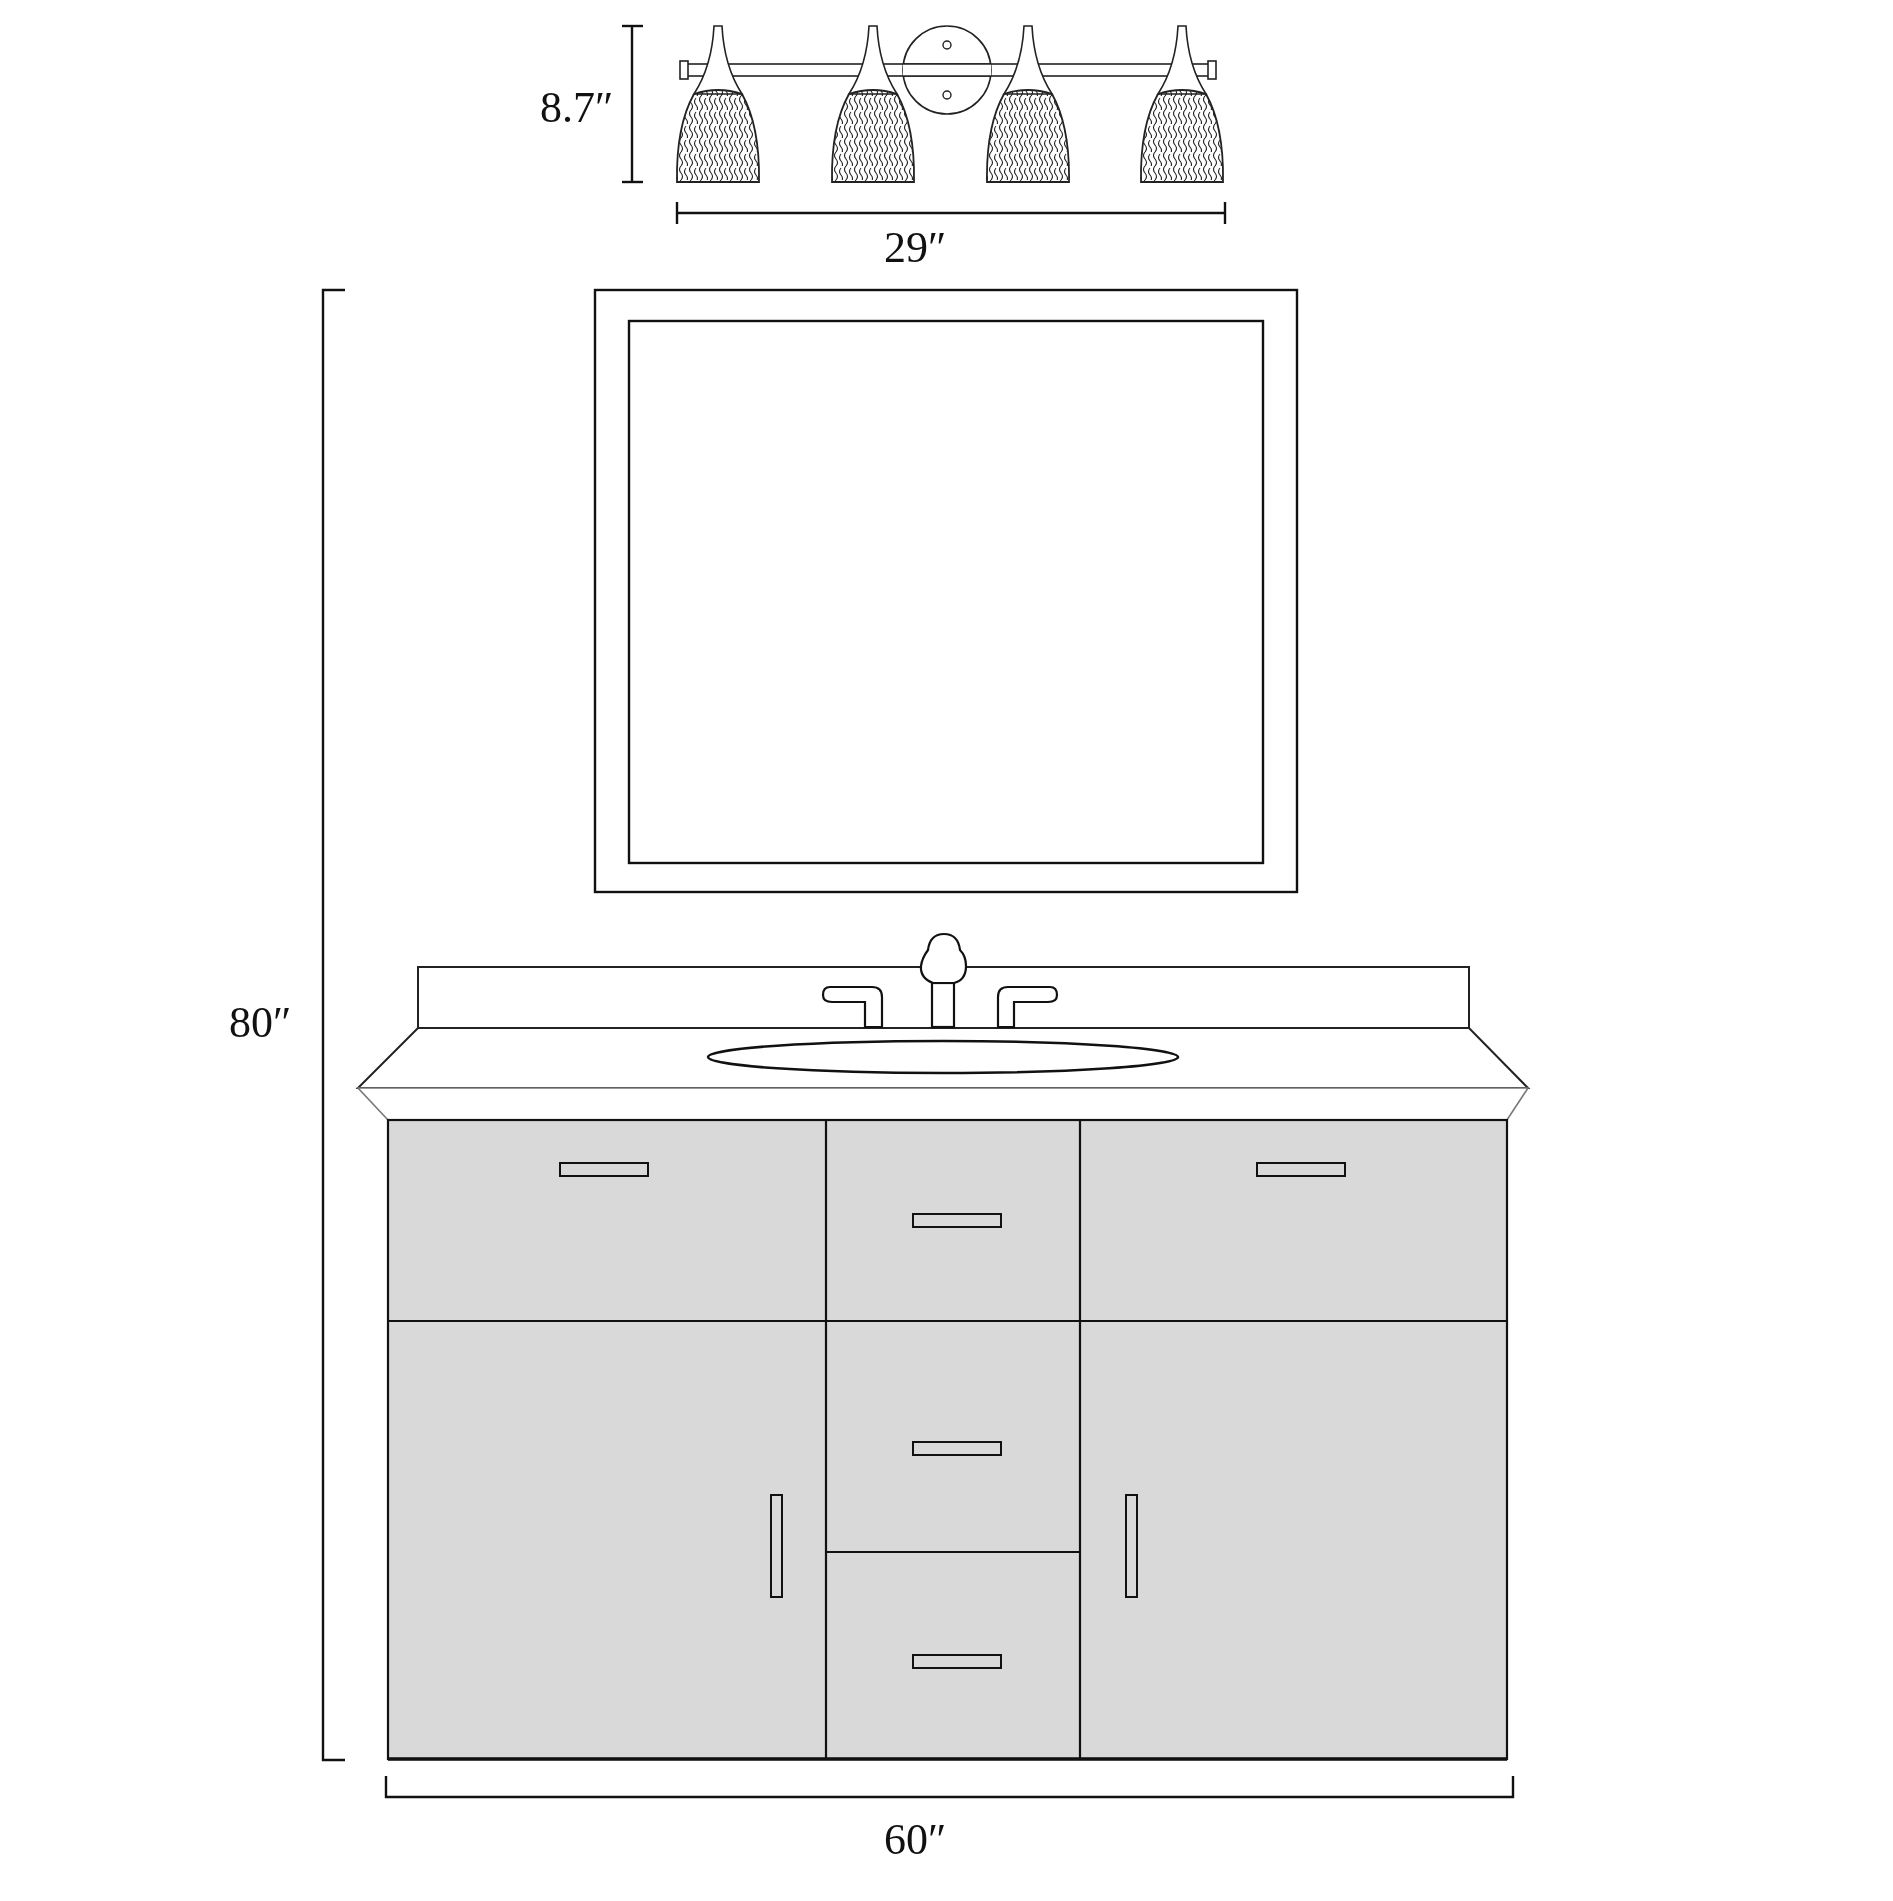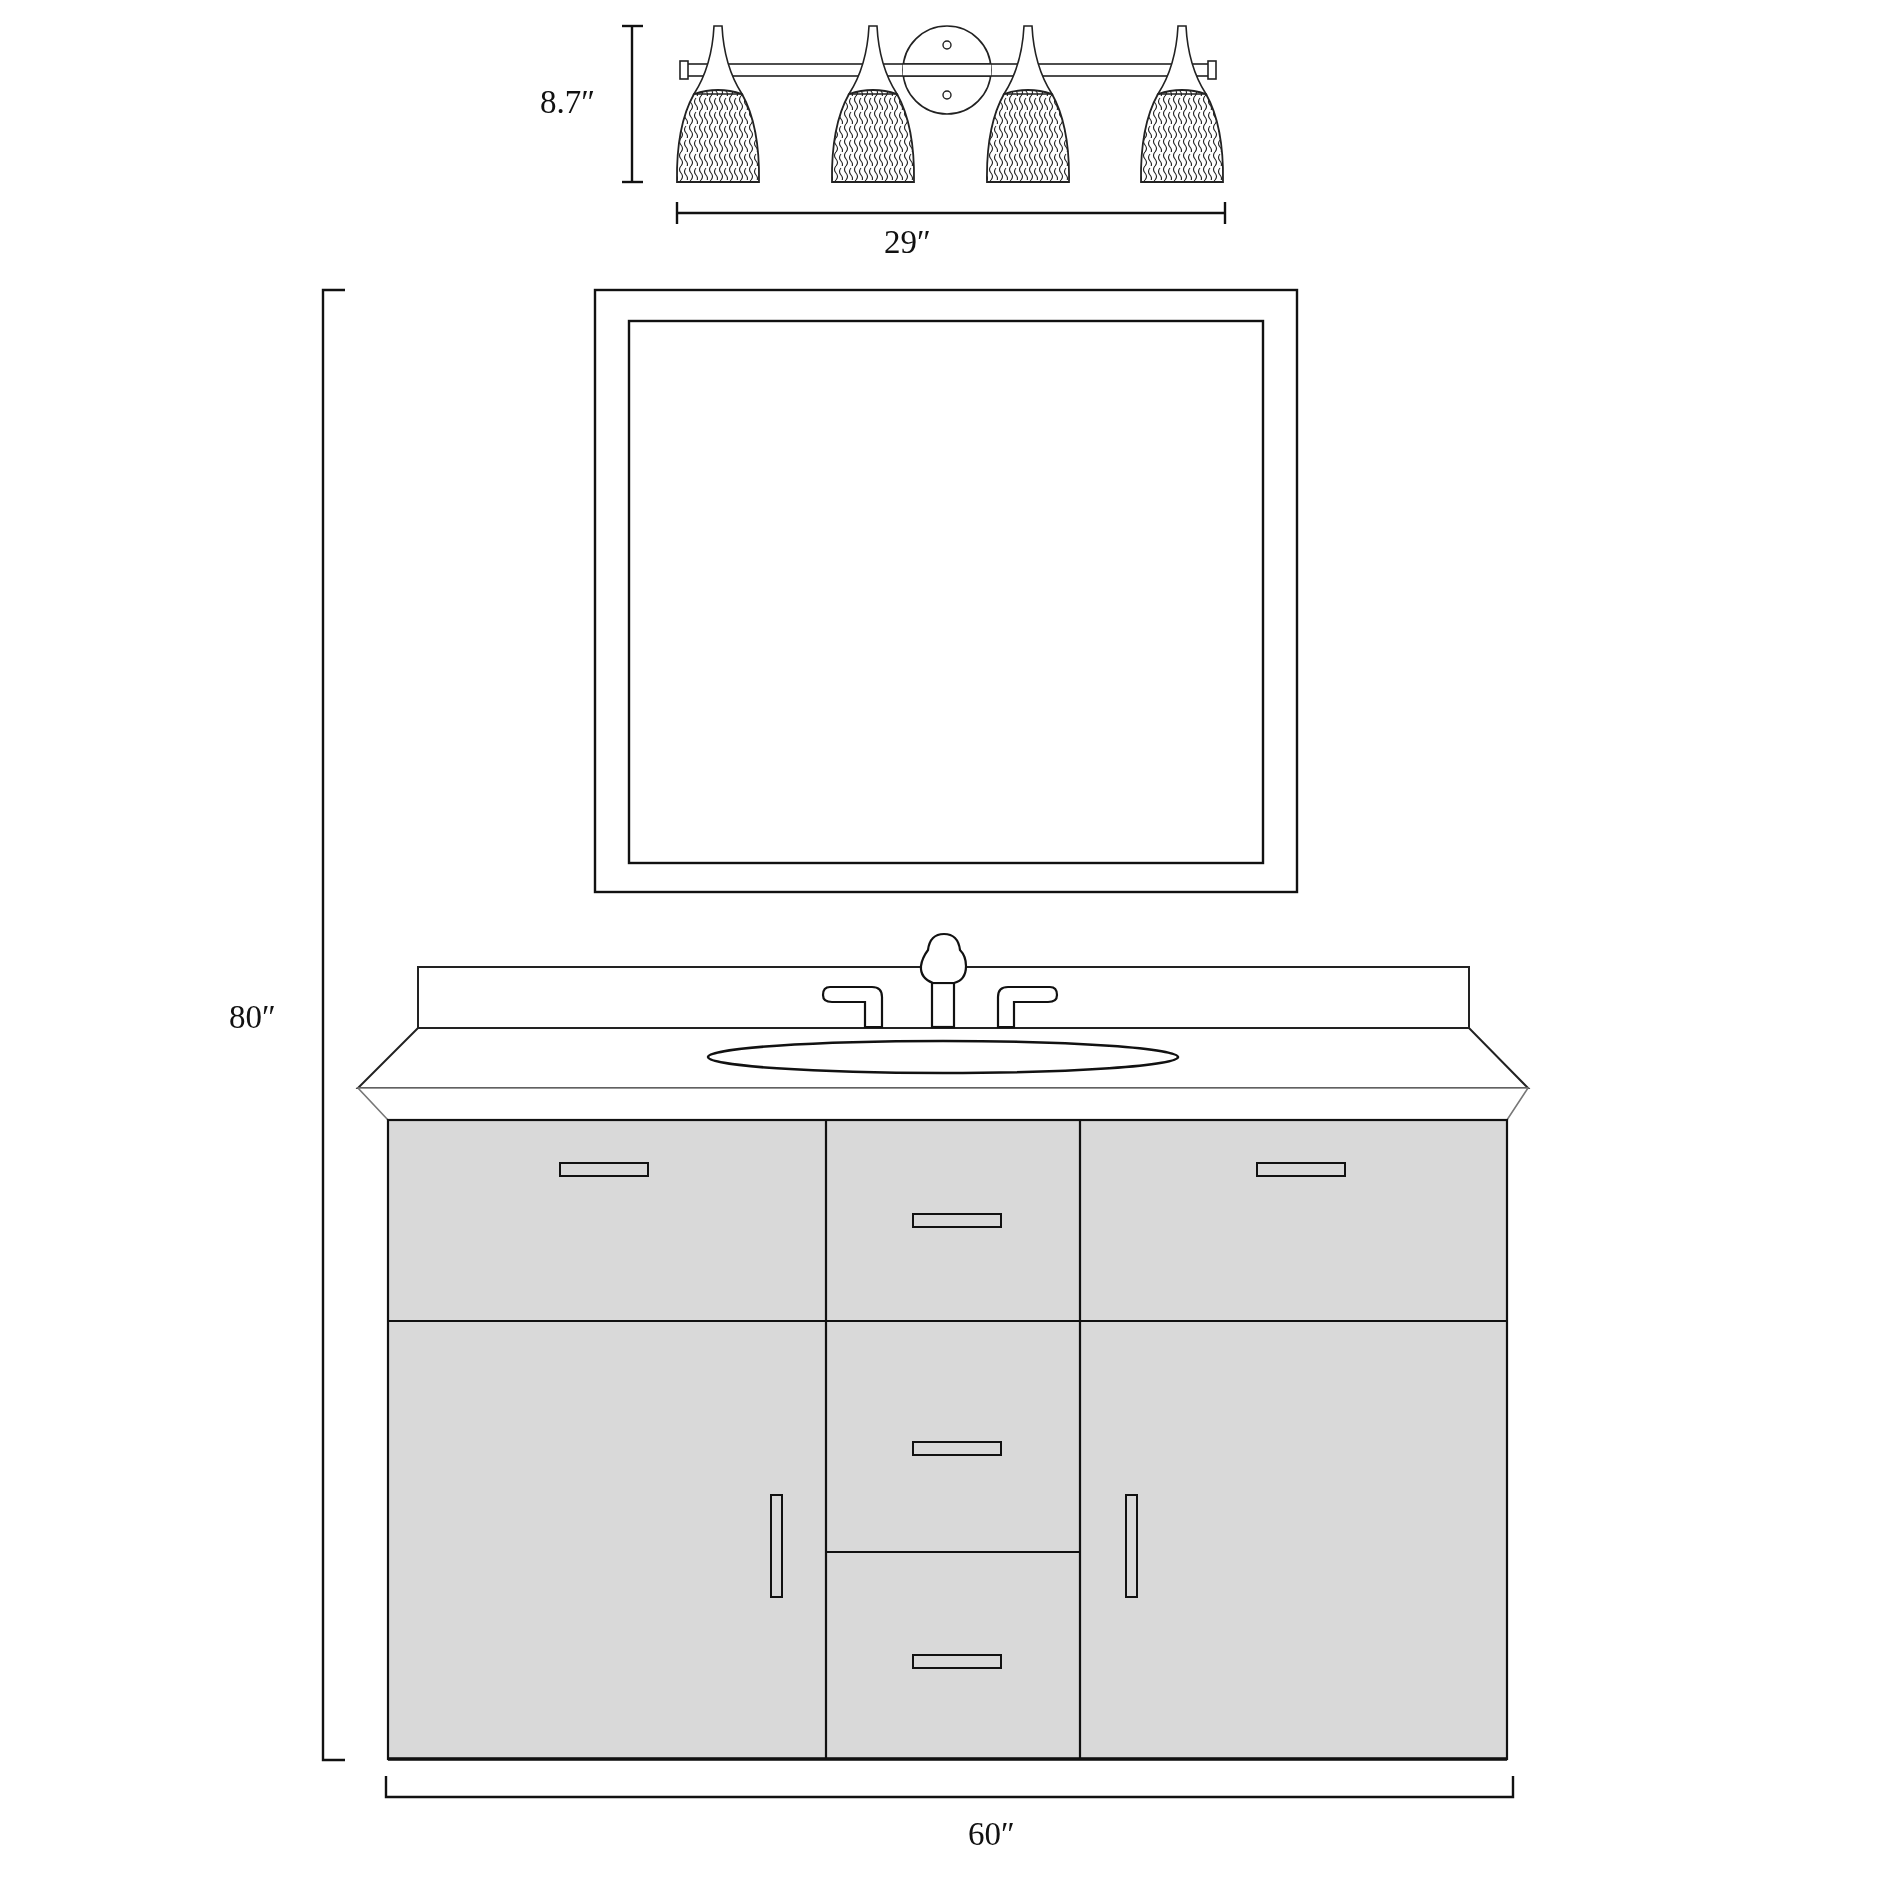"8.7″" .dim-label { font-size: 33px -> 44px }
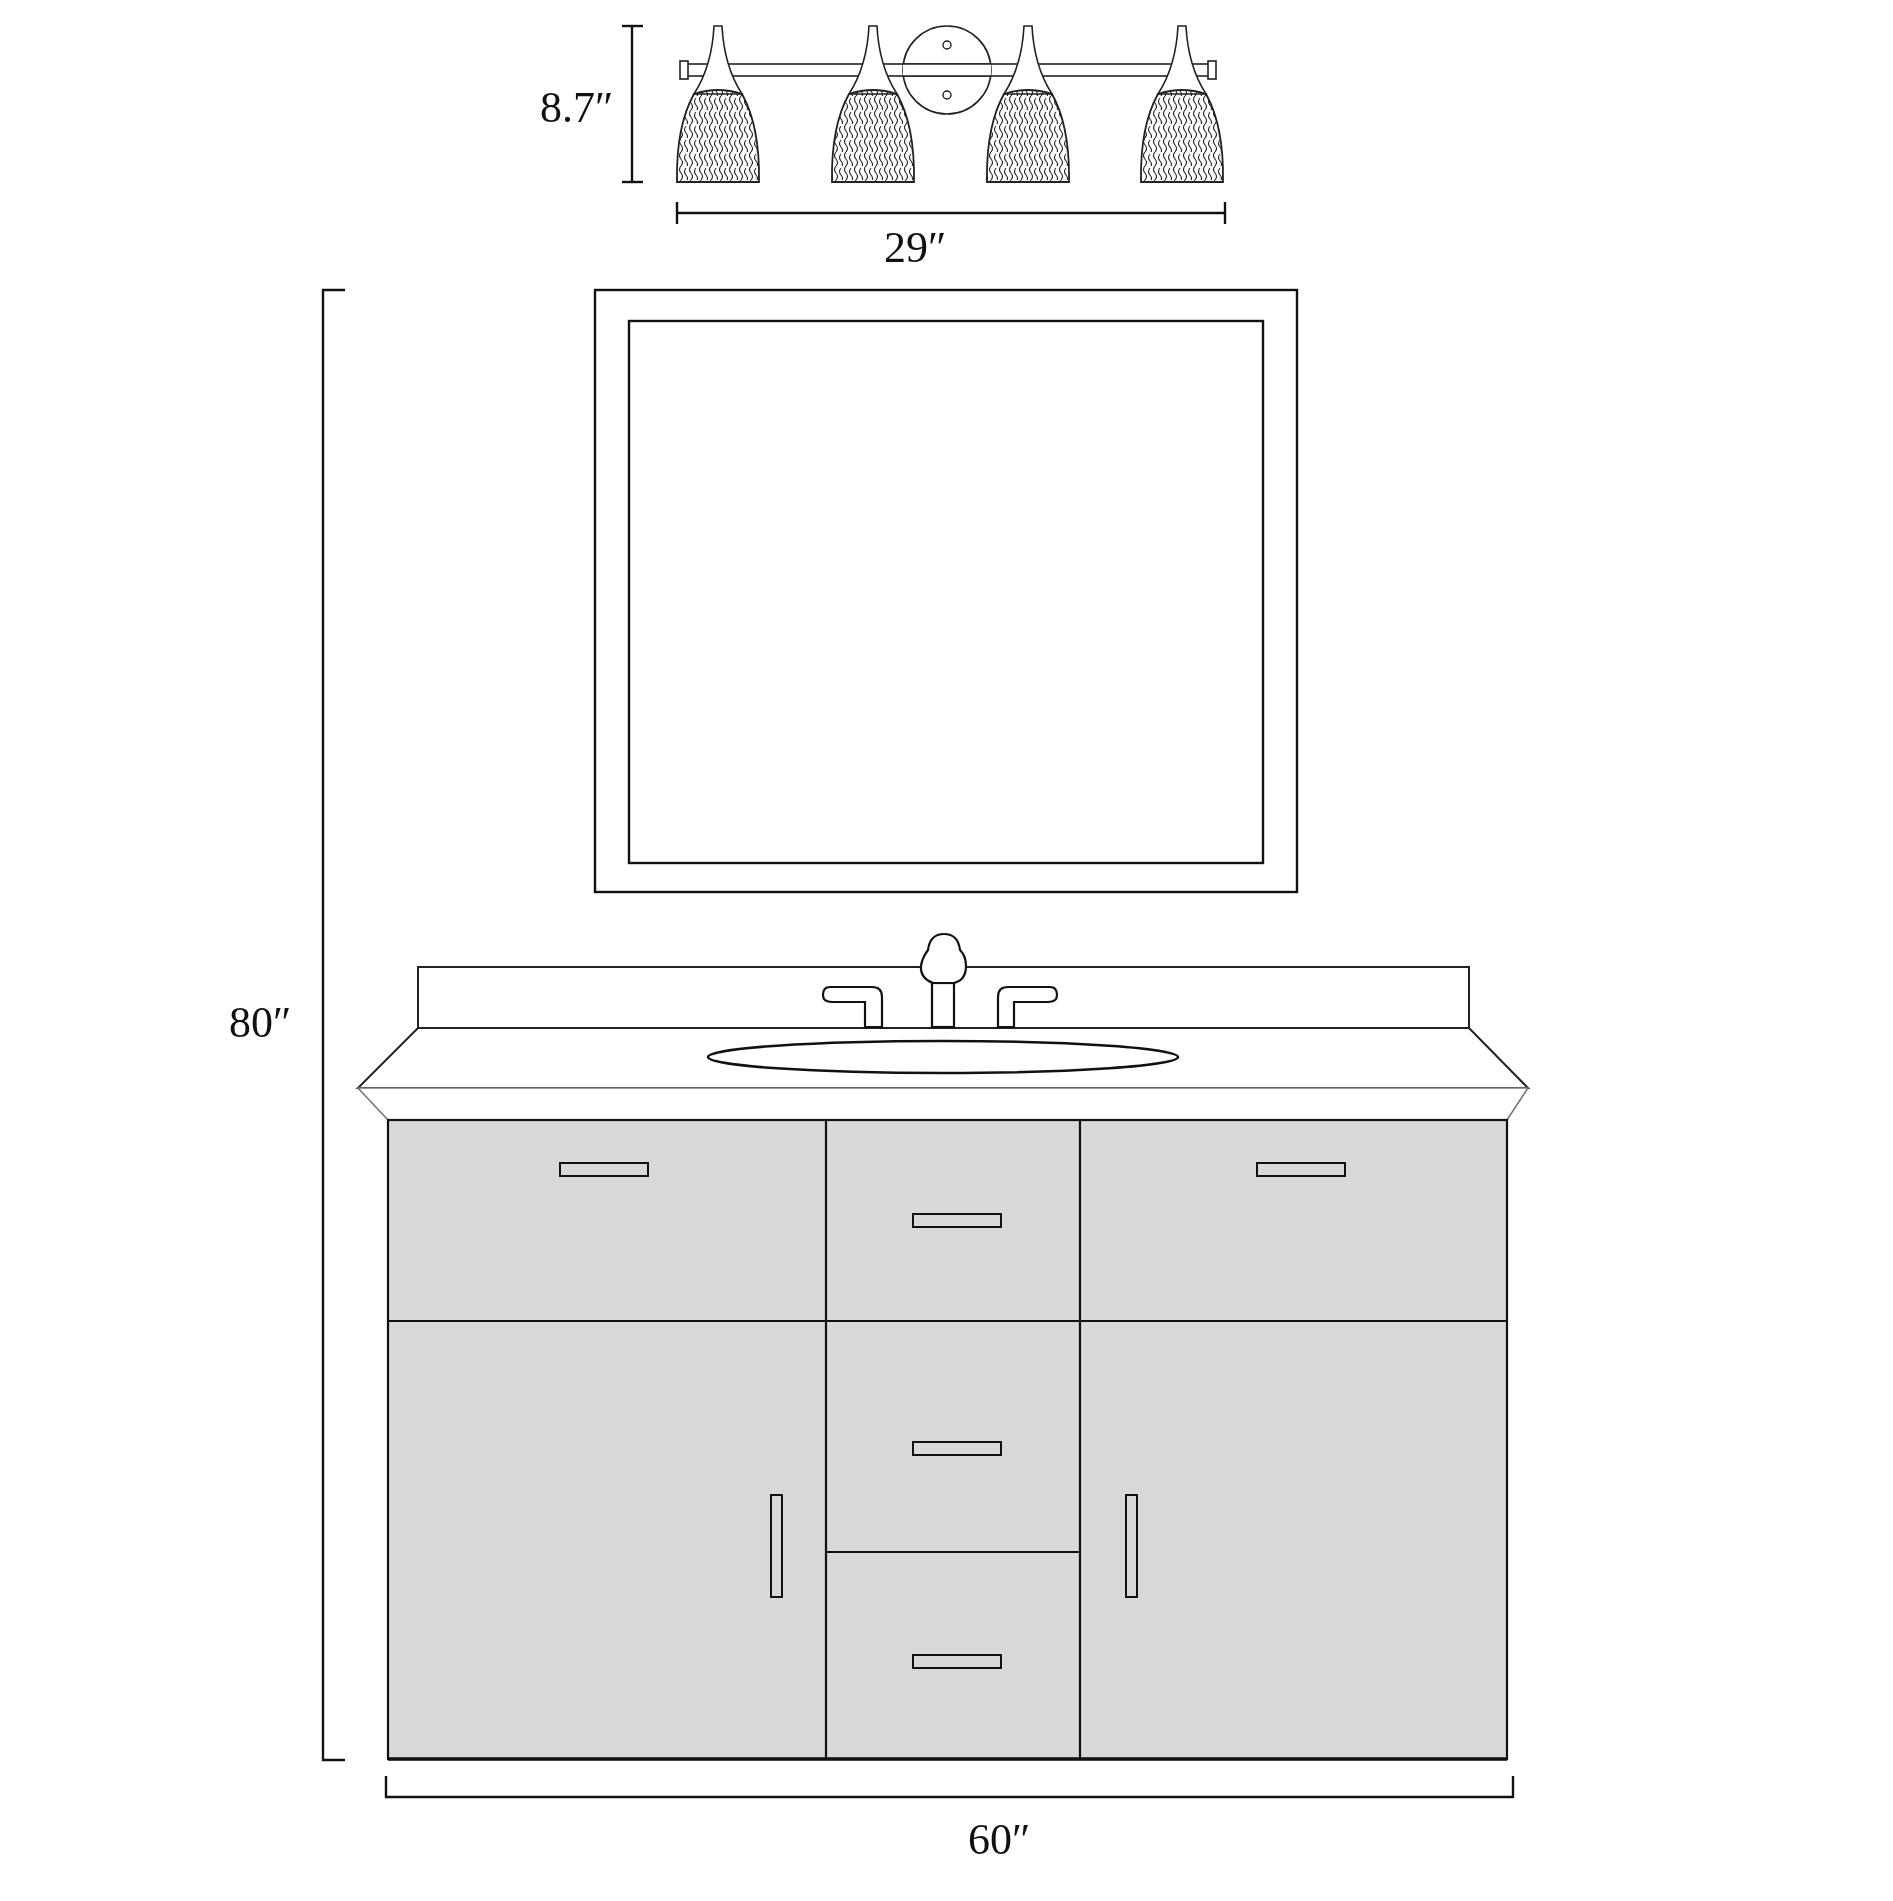"60″" div.dim-label { left: 968px -> 884px }
